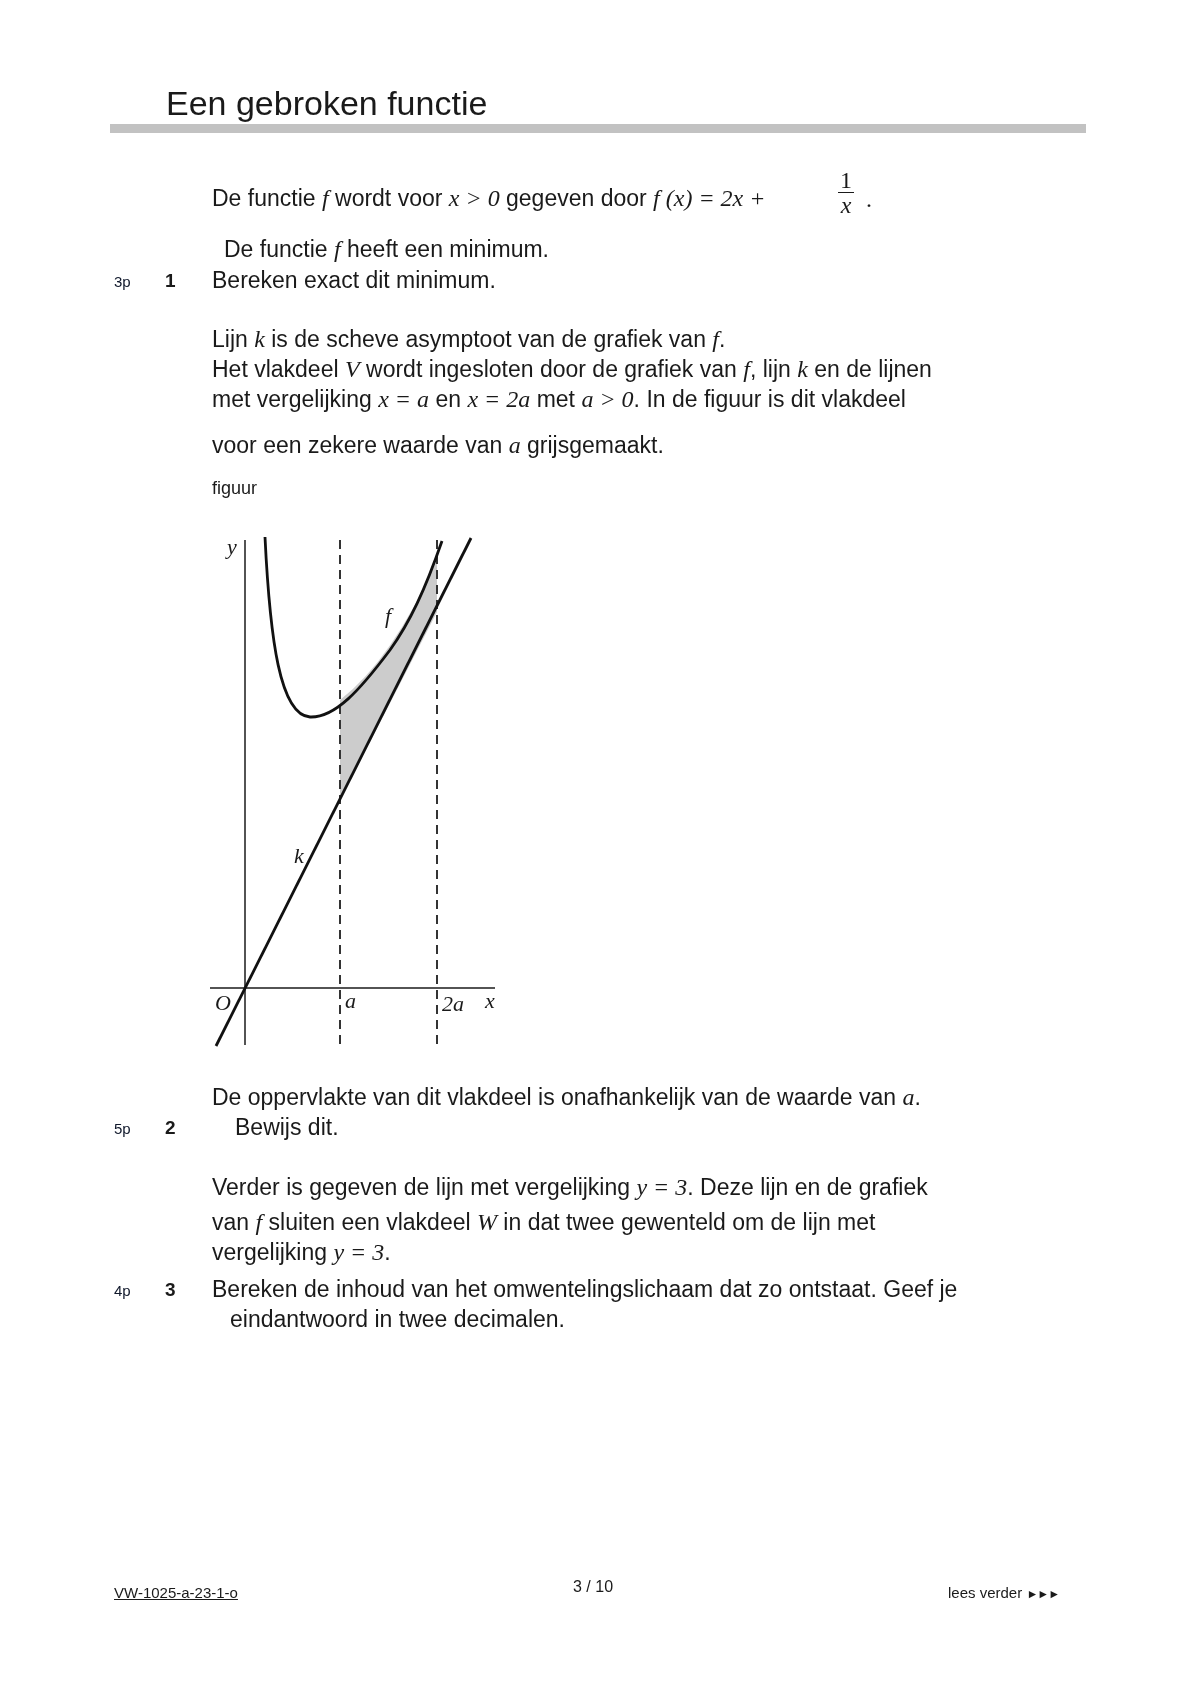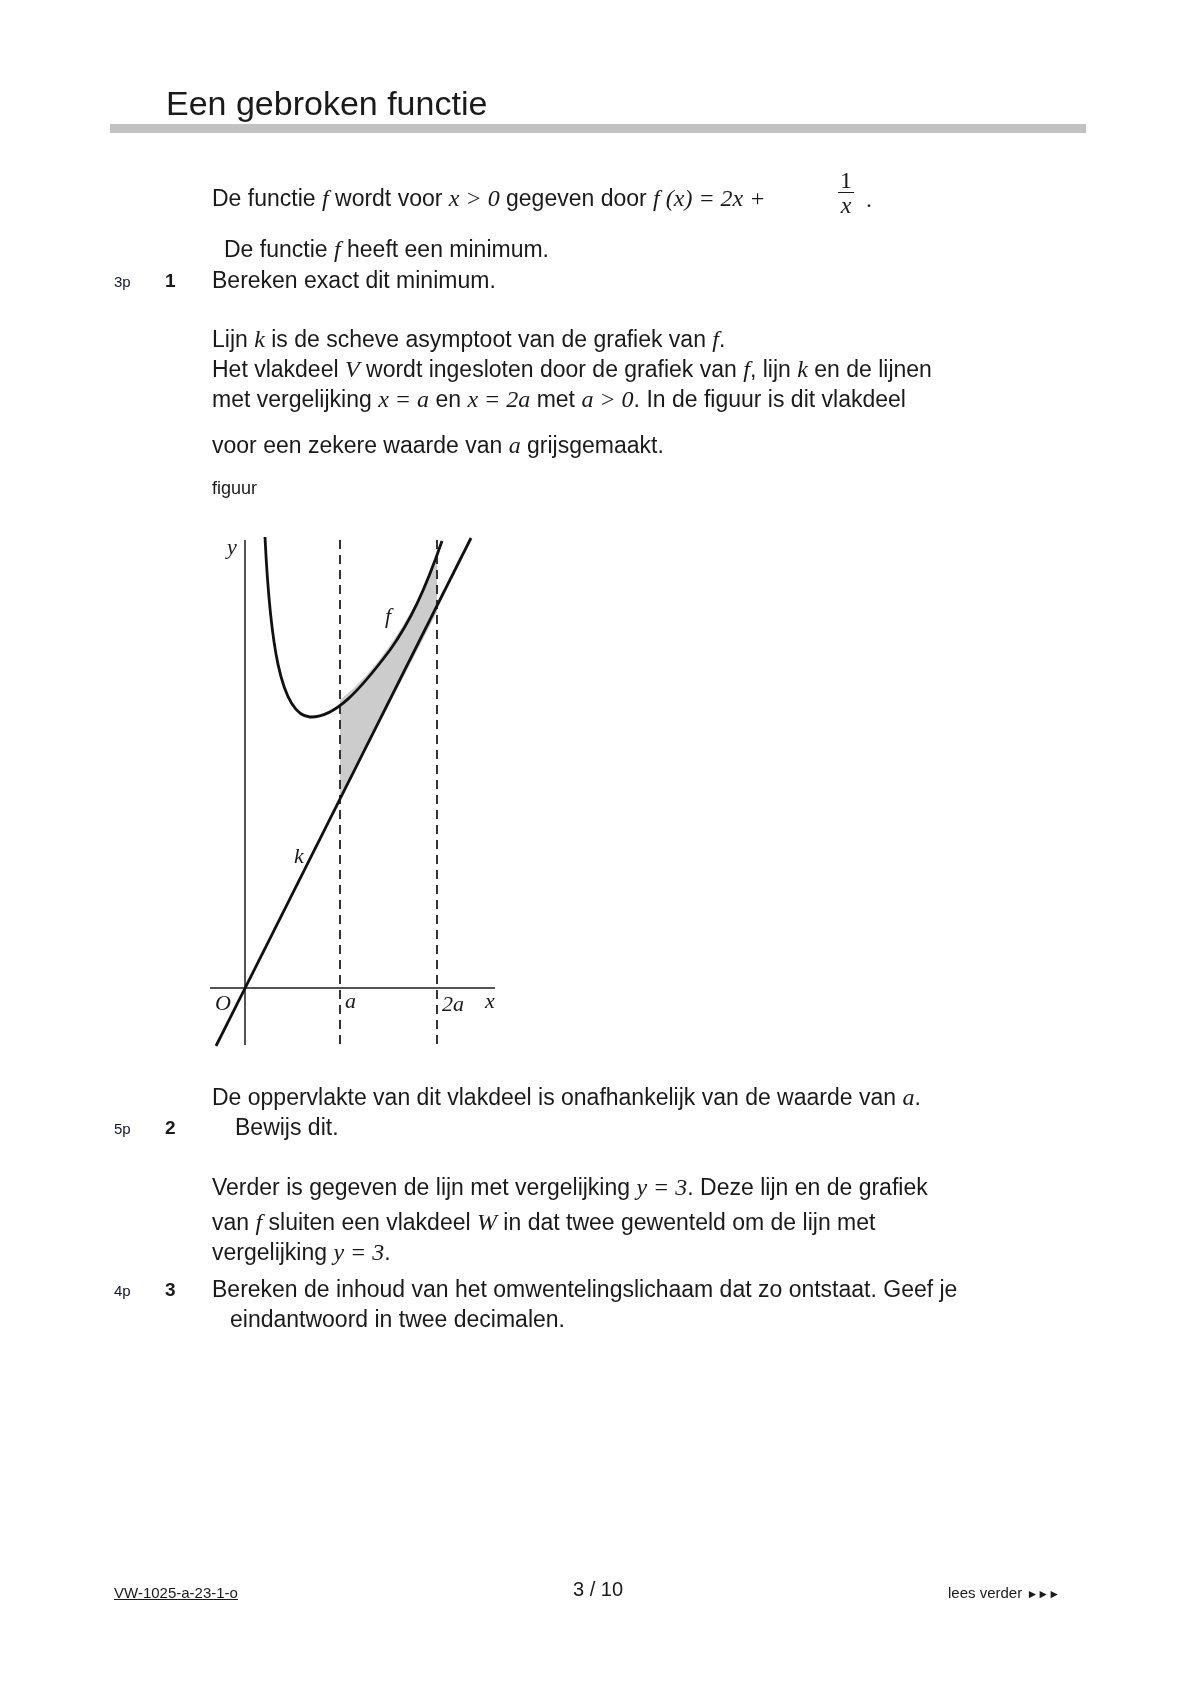"3 / 10" .pagenum { font-size: 20px -> 16px }
